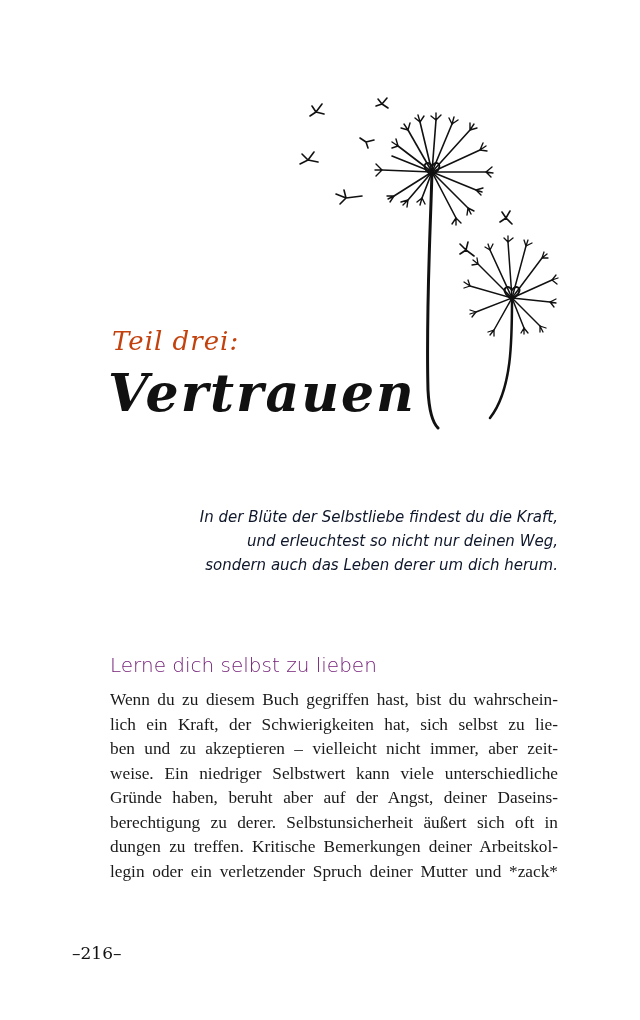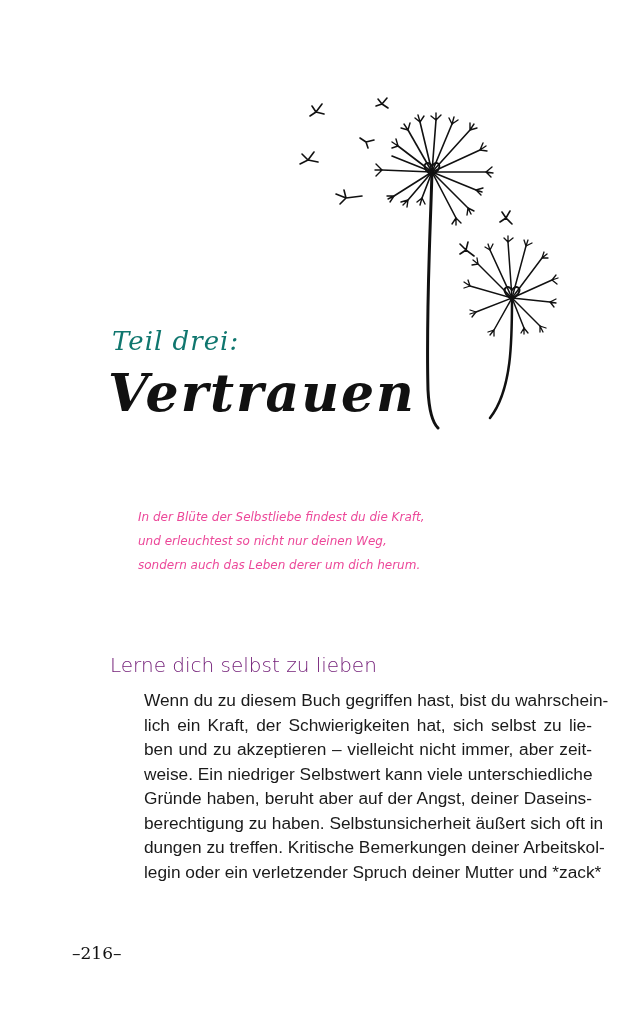"Teil drei:" .part-label { color: #0f766e -> #c2410c }
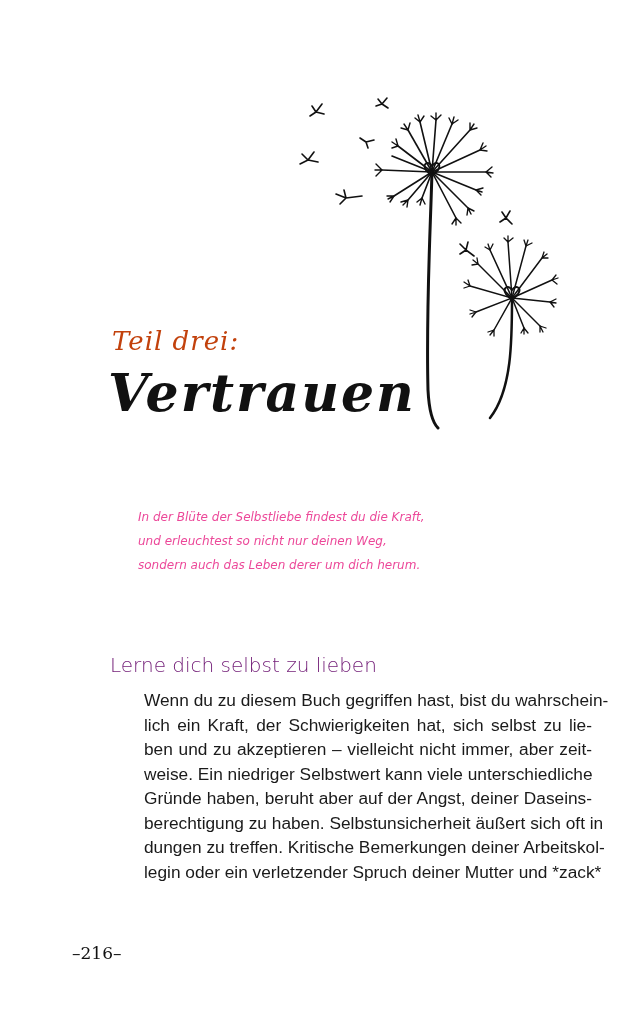"In der Blüte der Selbstliebe" .epigraph { color: #ec4899 -> #0f172a; font-size: 12px -> 15px; text-align: none -> right }
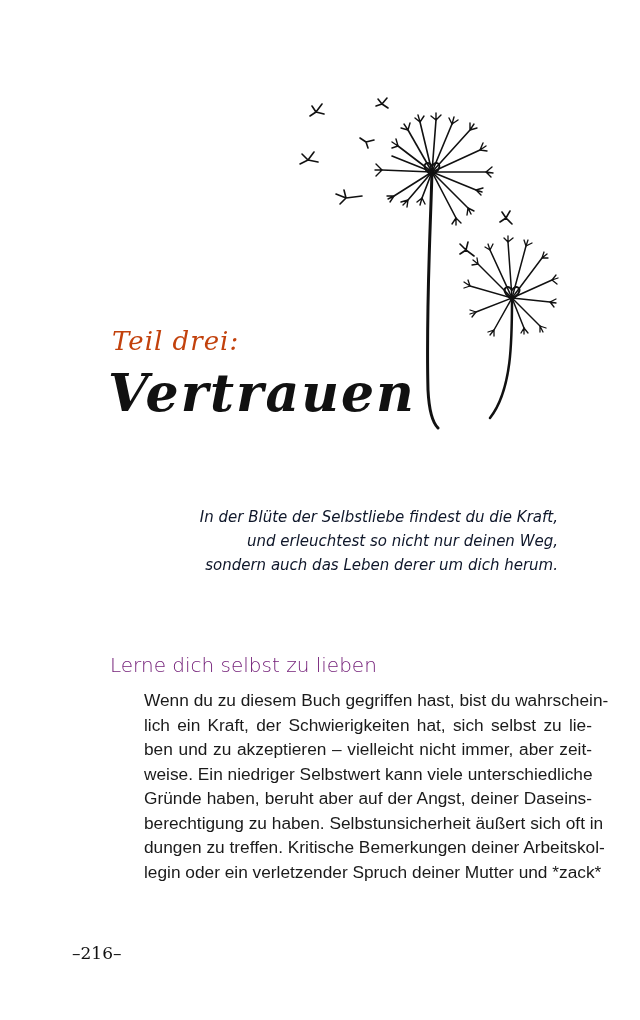"Wenn du zu diesem Buch" .body-text { font-family: Liberation Sans, sans-serif -> Liberation Serif, serif; margin-left: 34px -> none }
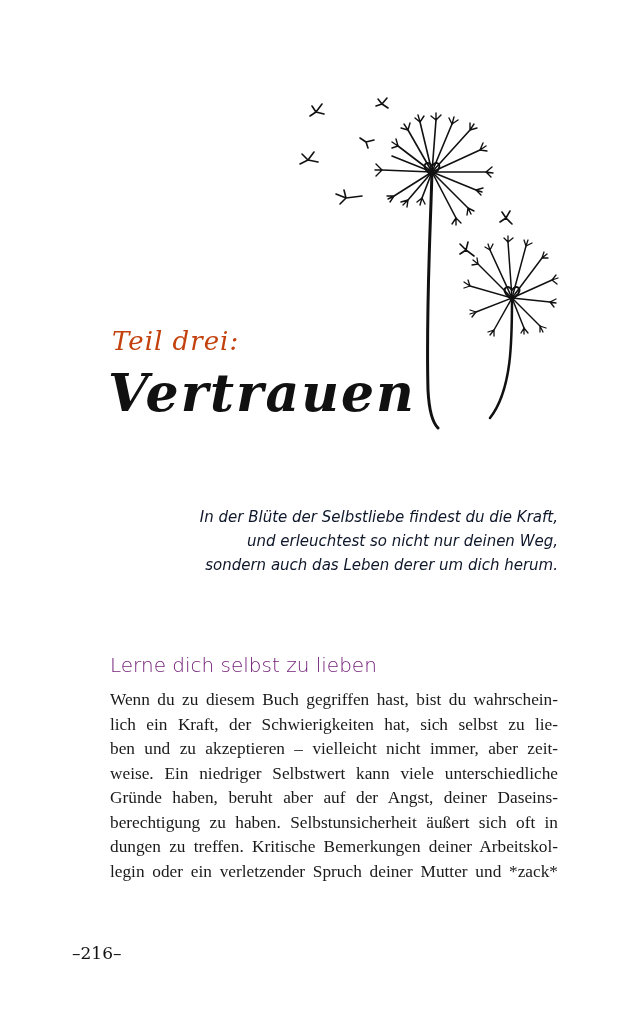"berechtigung zu haben." div { text: haben -> derer }
